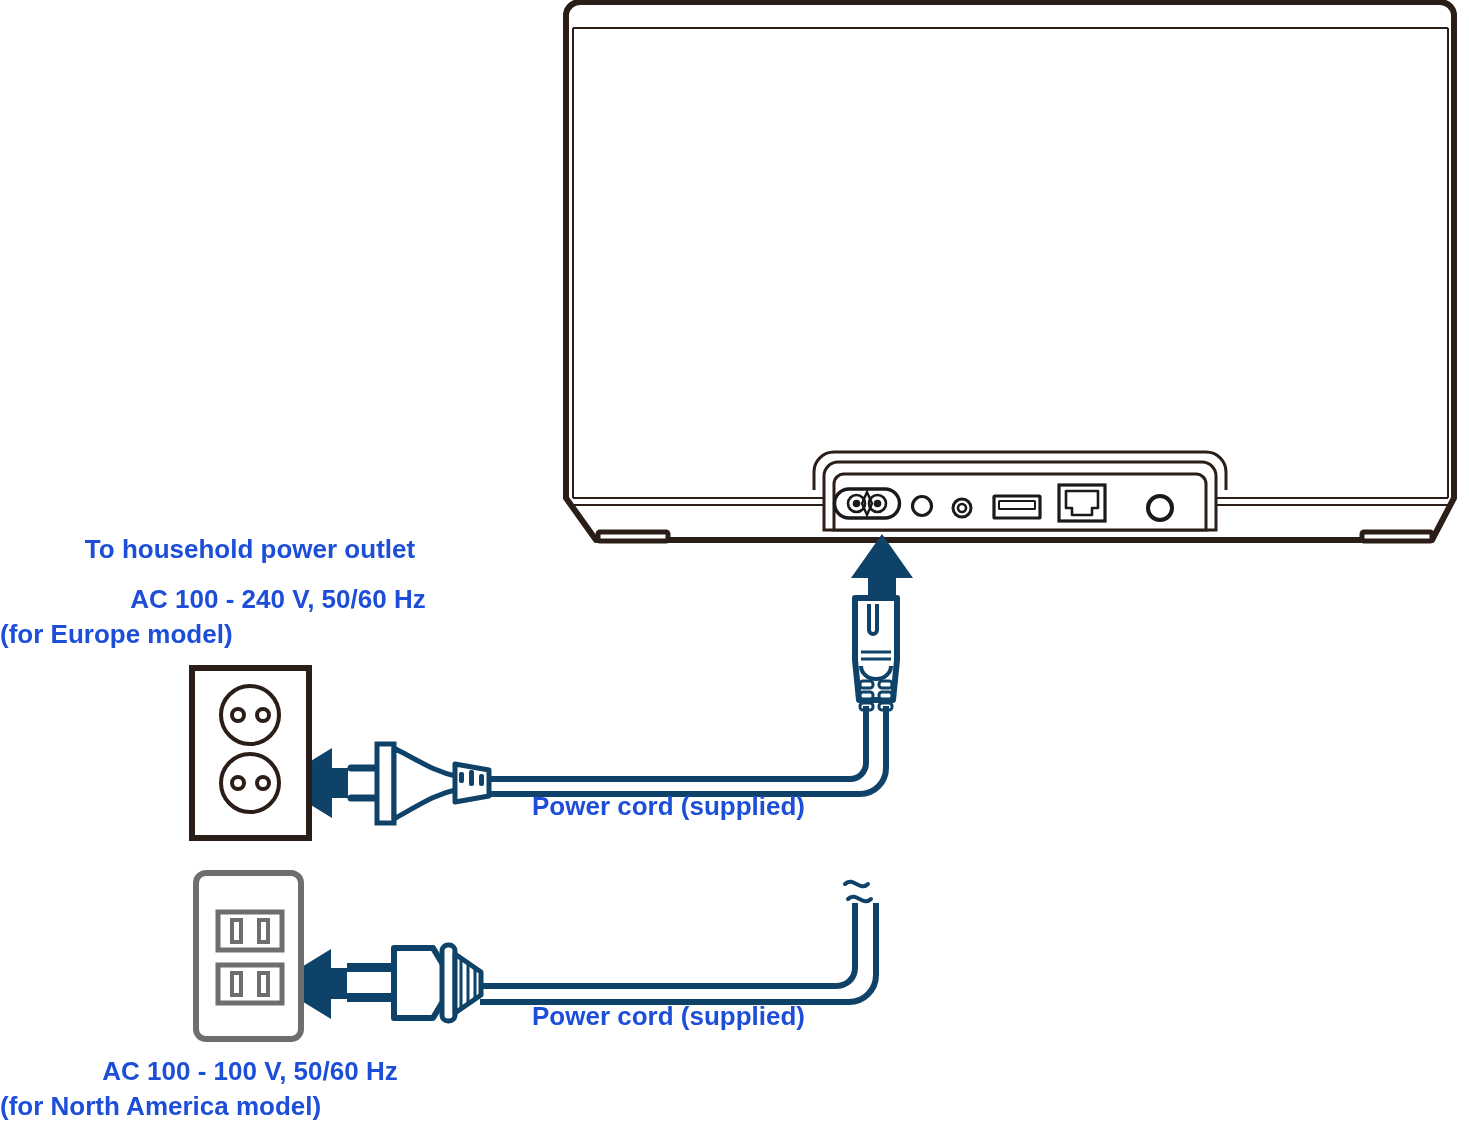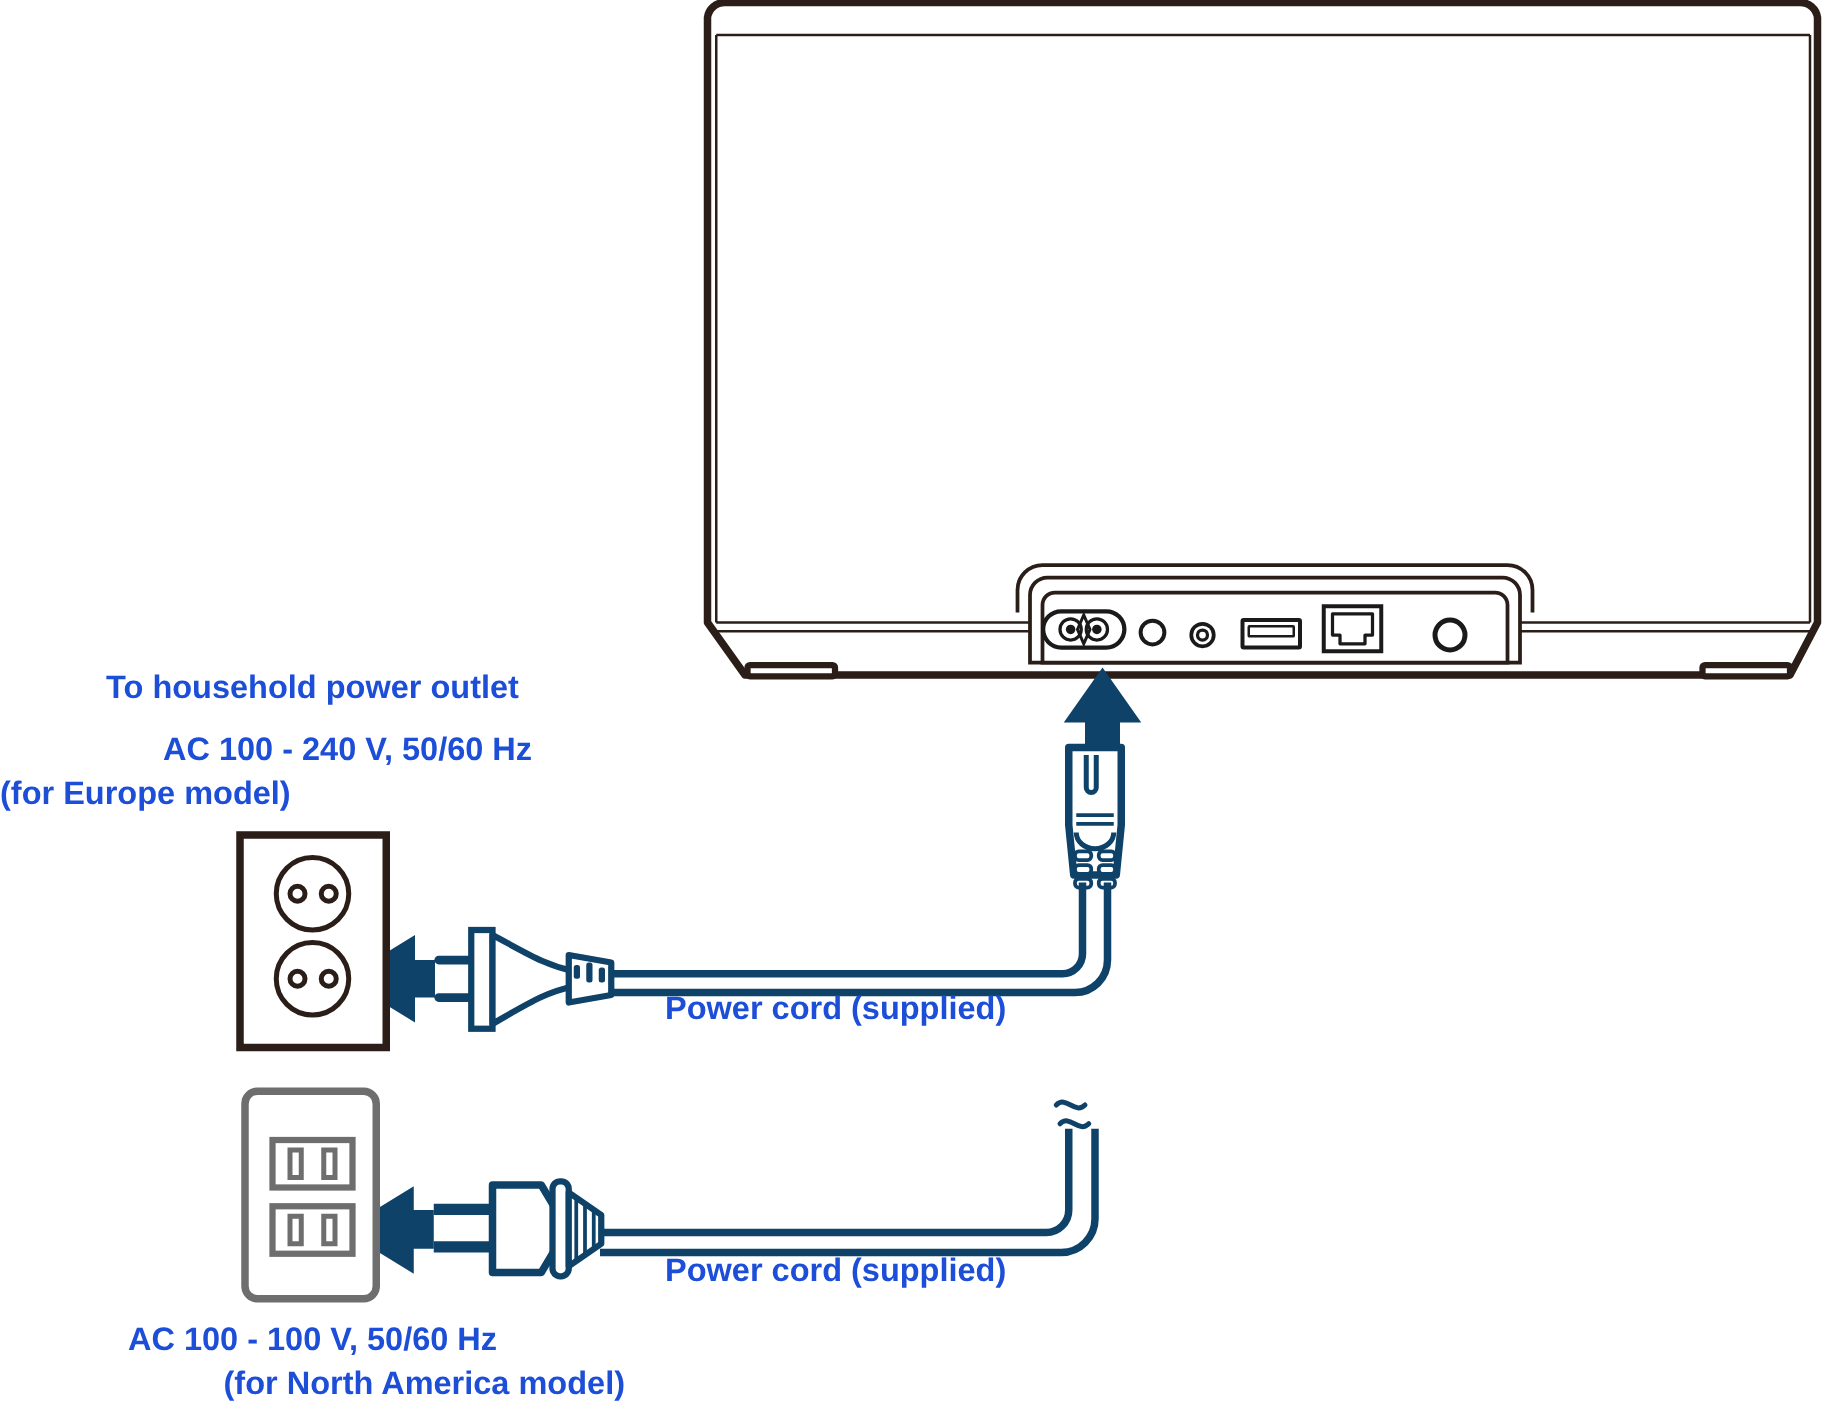"(for North America model)" #label-na-model { text-align: right -> left }
